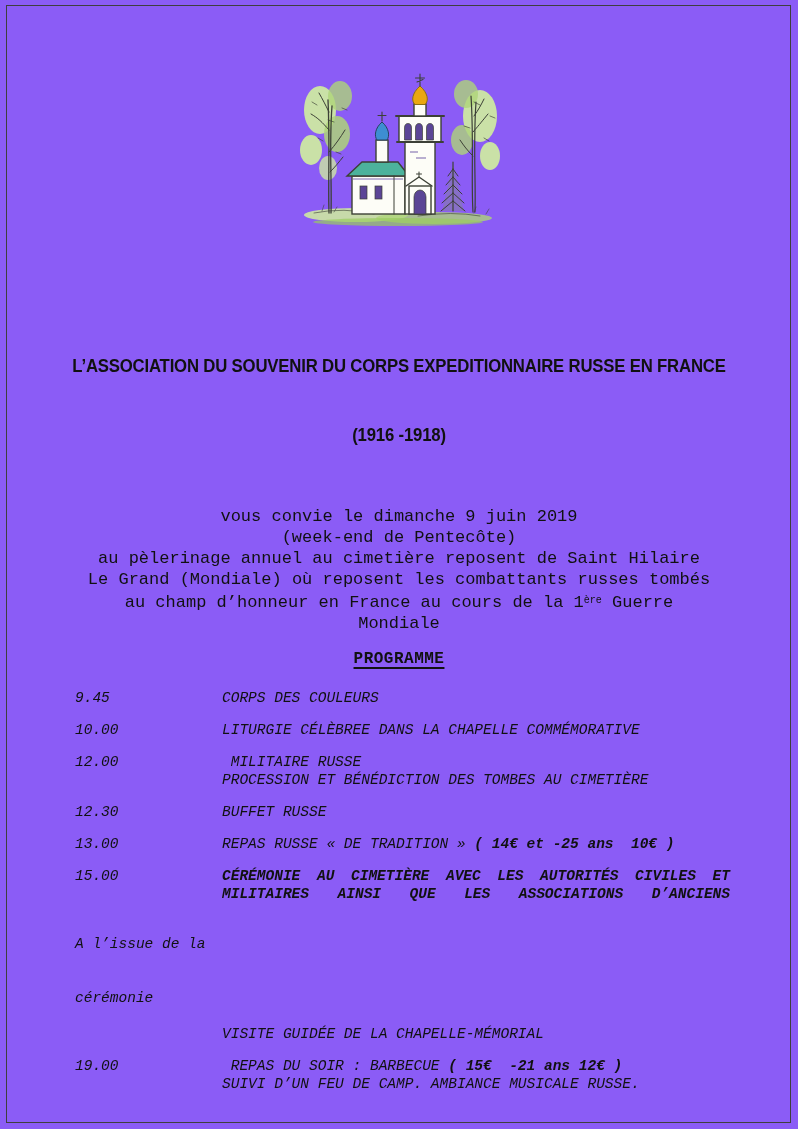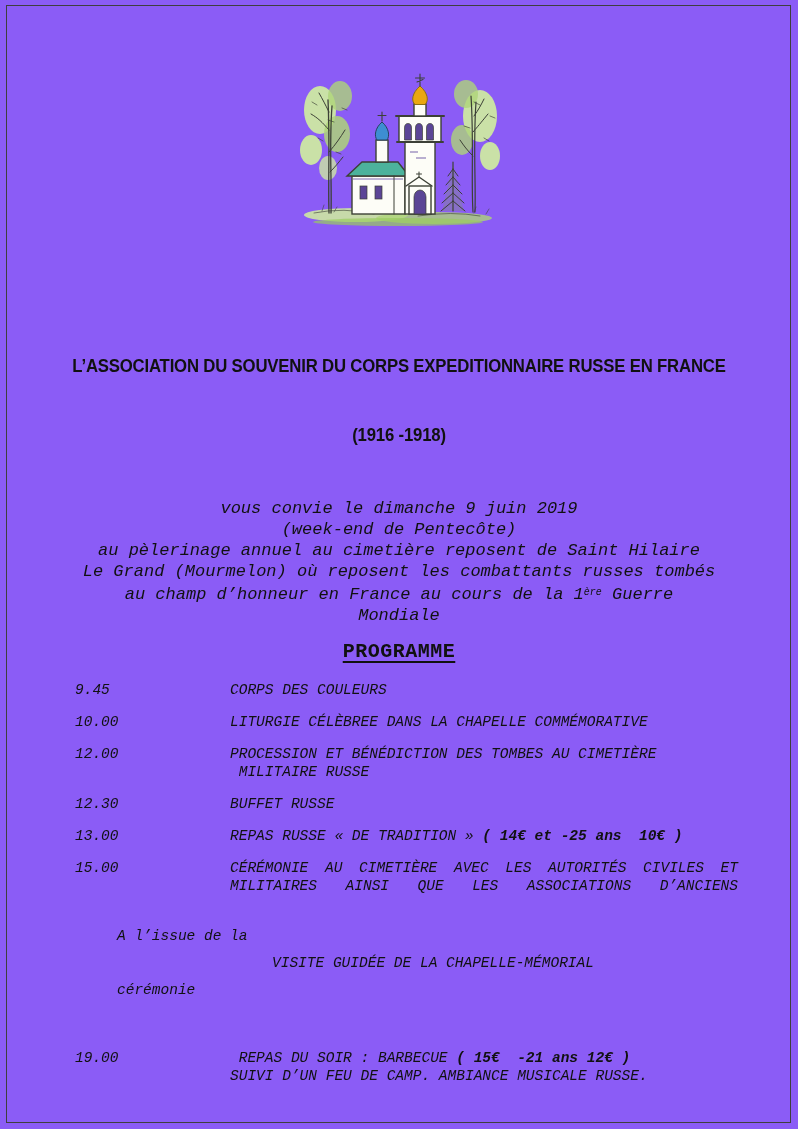"vous convie le dimanche 9" .intro { font-style: italic -> none; margin-top: 5px -> 13px }
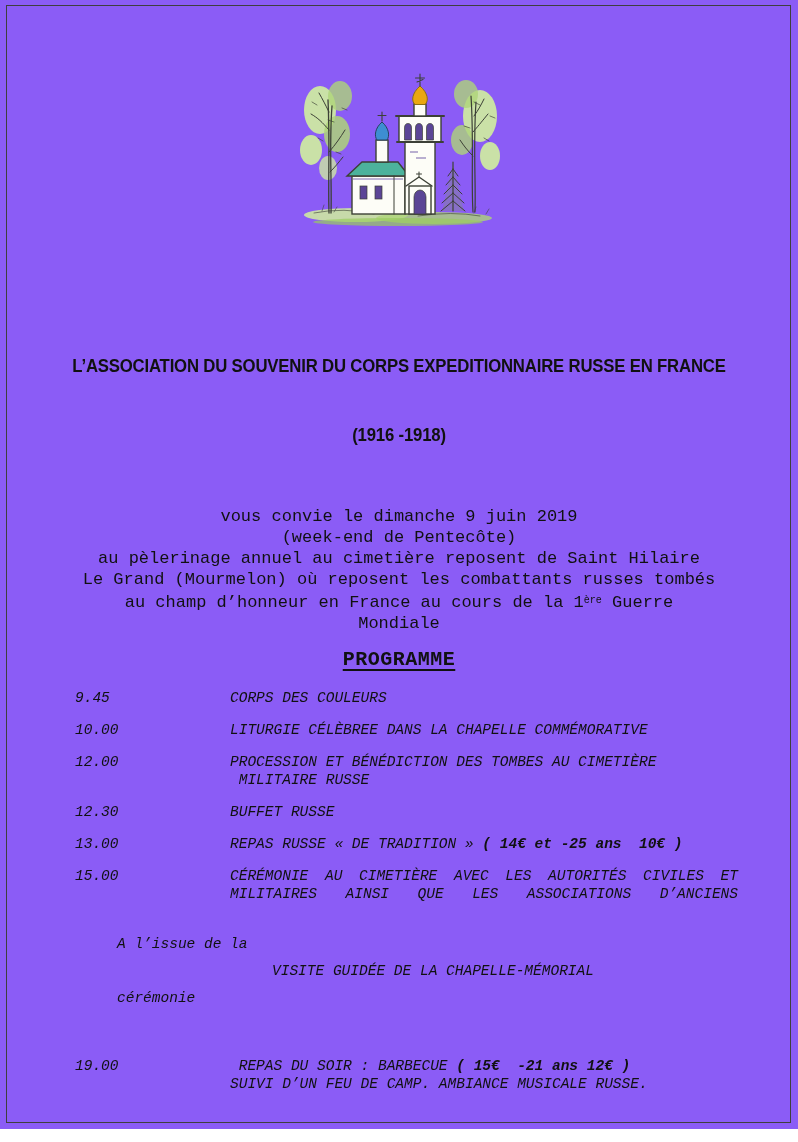"Le Grand (Mourmelon) où reposent" div { text: Mourmelon -> Mondiale }
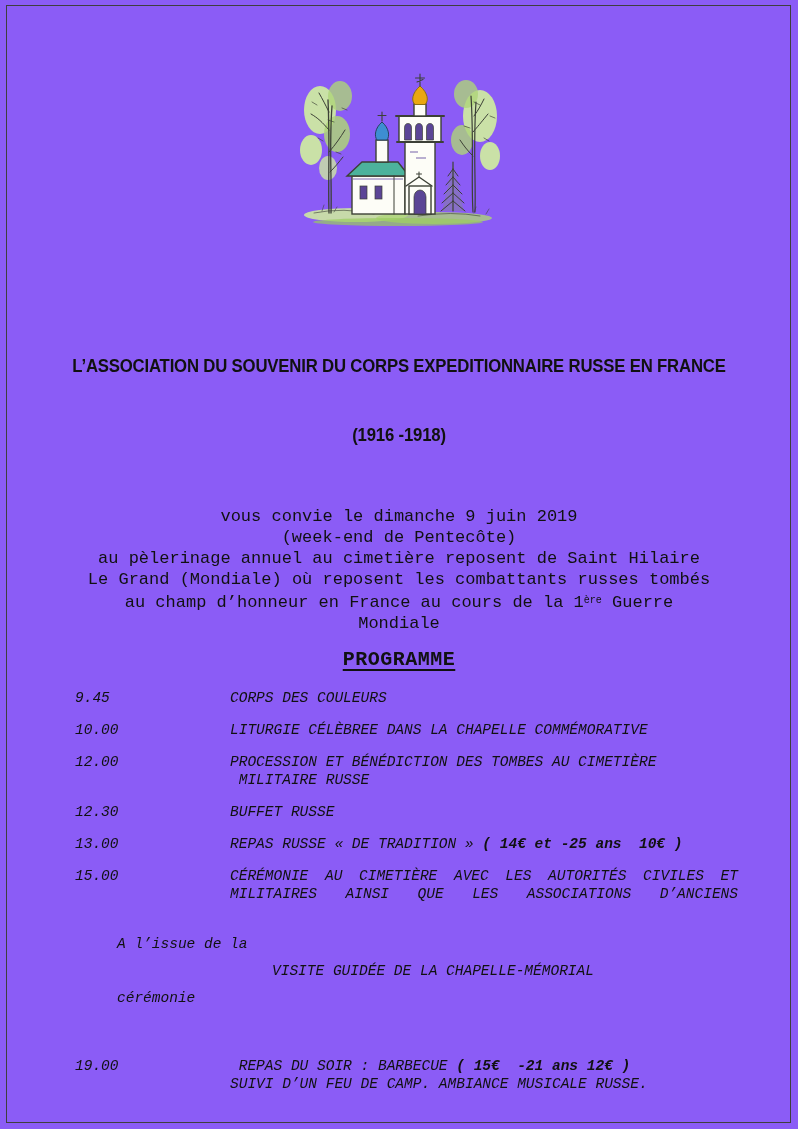"PROGRAMME" .prog-heading { font-size: 20px -> 16px }
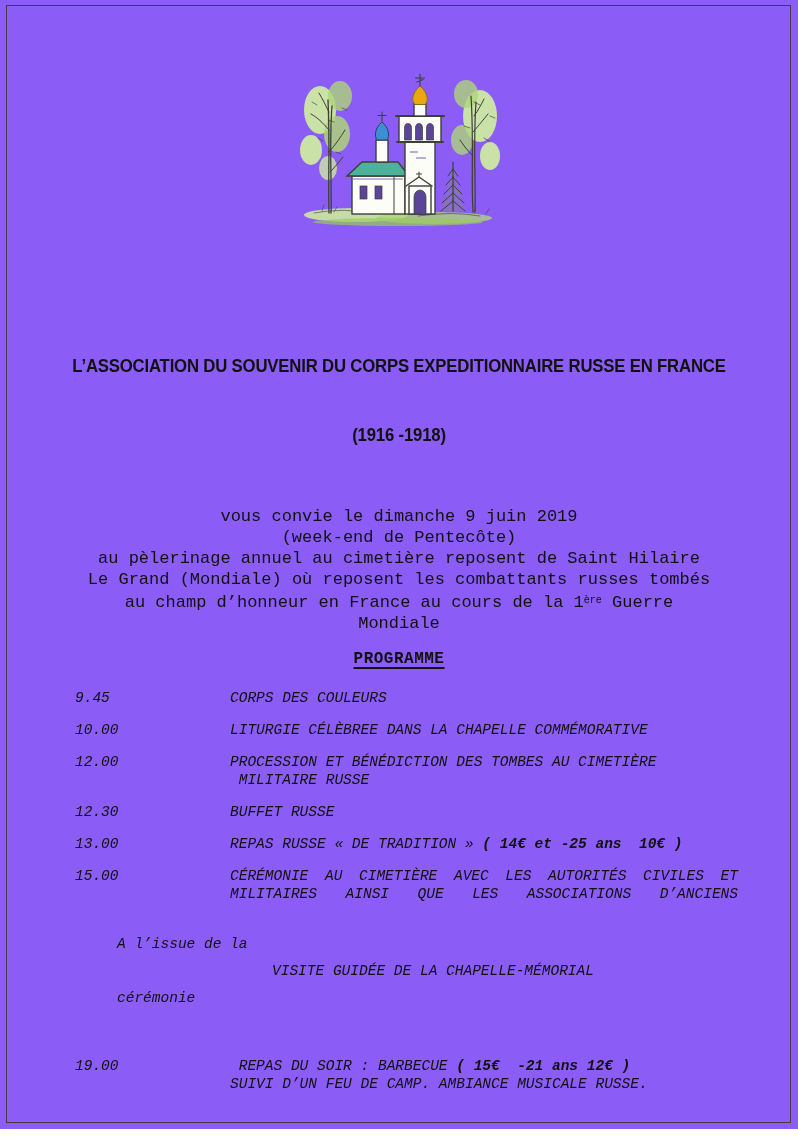"9.45" .s-row { gap: 8px -> none }
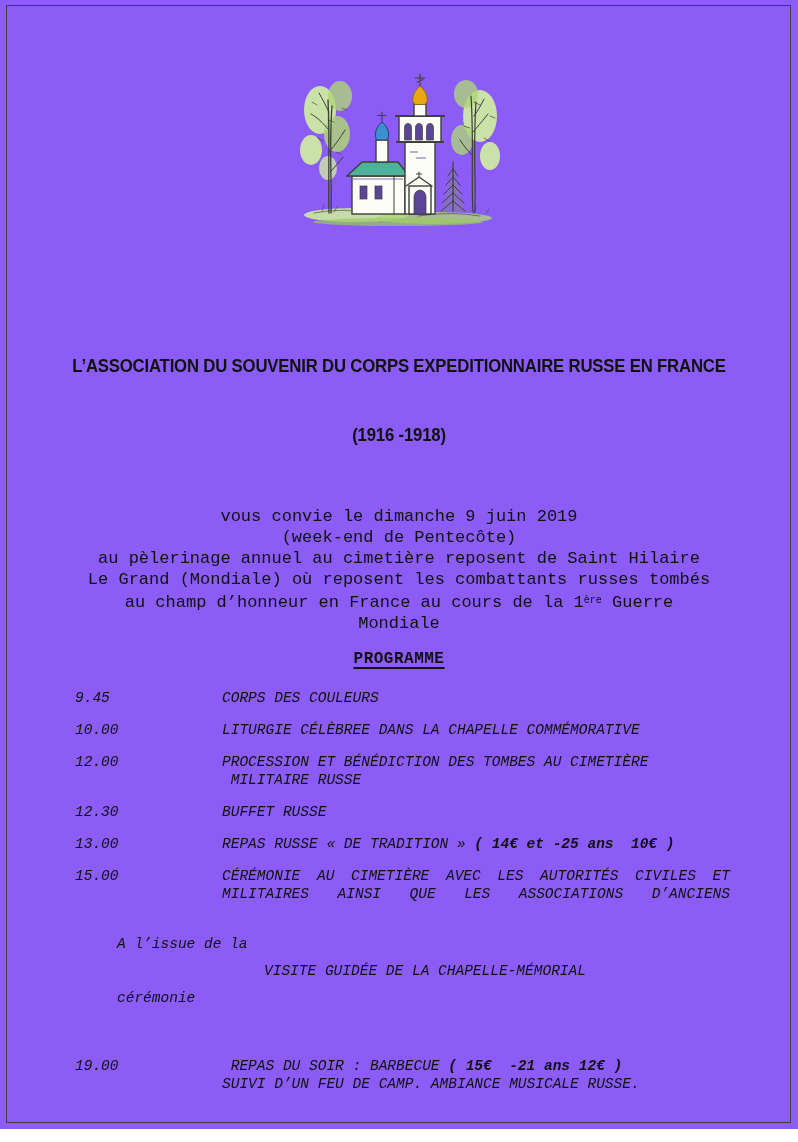"PROCESSION ET BÉNÉDICTION DES TOMBES" div.dline { order: before "MILITAIRE RUSSE" -> after "MILITAIRE RUSSE" }
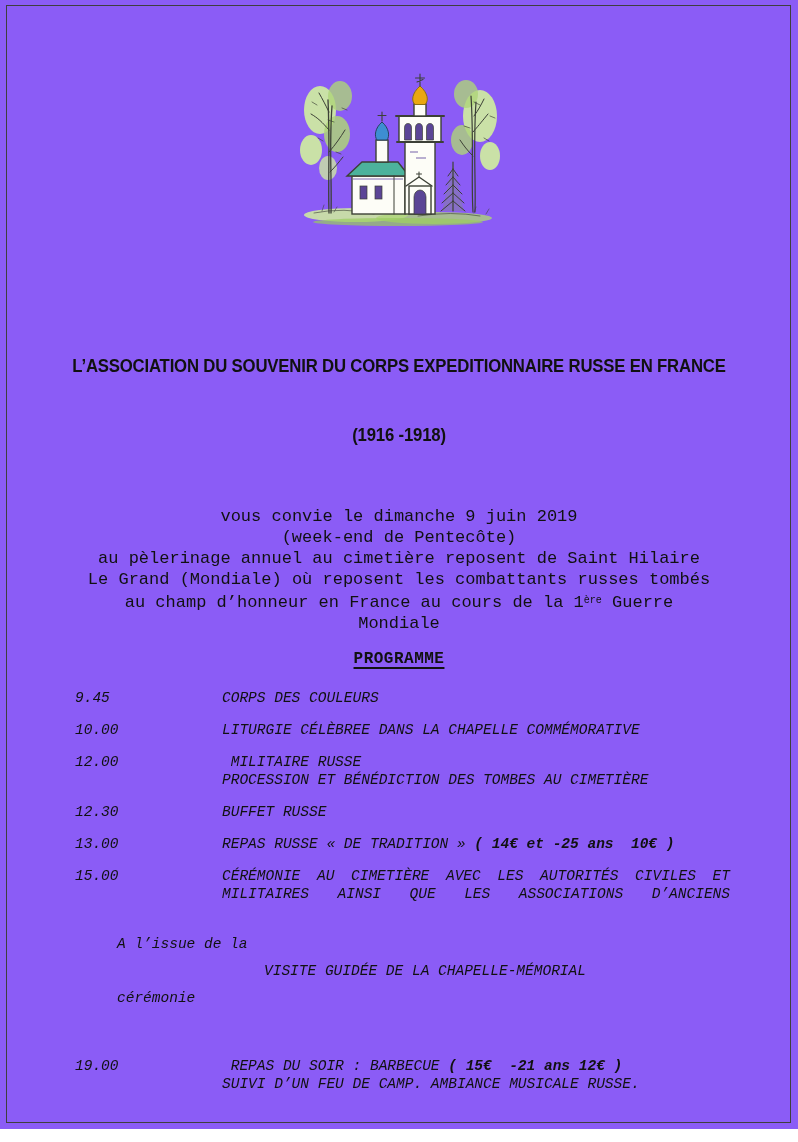"CÉRÉMONIE AU CIMETIÈRE AVEC LES" .jline { font-weight: none -> bold }
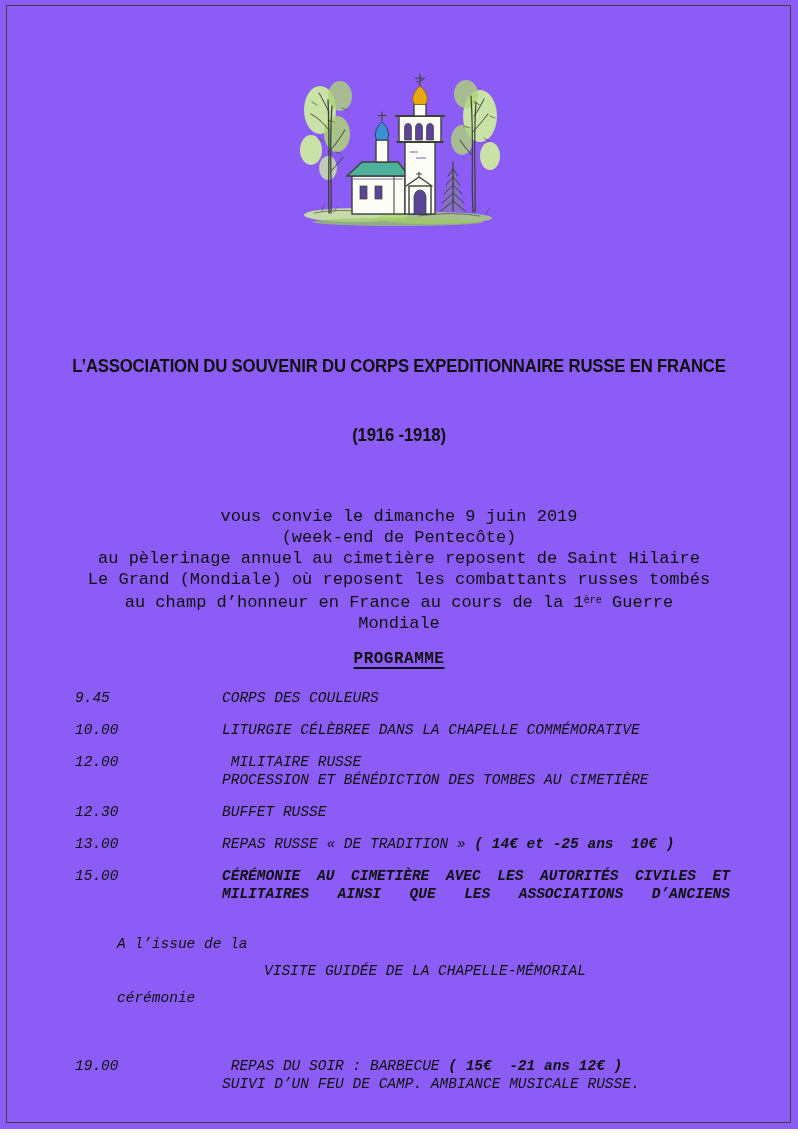"A l’issue de la" .s-row.bottom-align { align-items: center -> flex-end; margin-left: 42px -> none }
